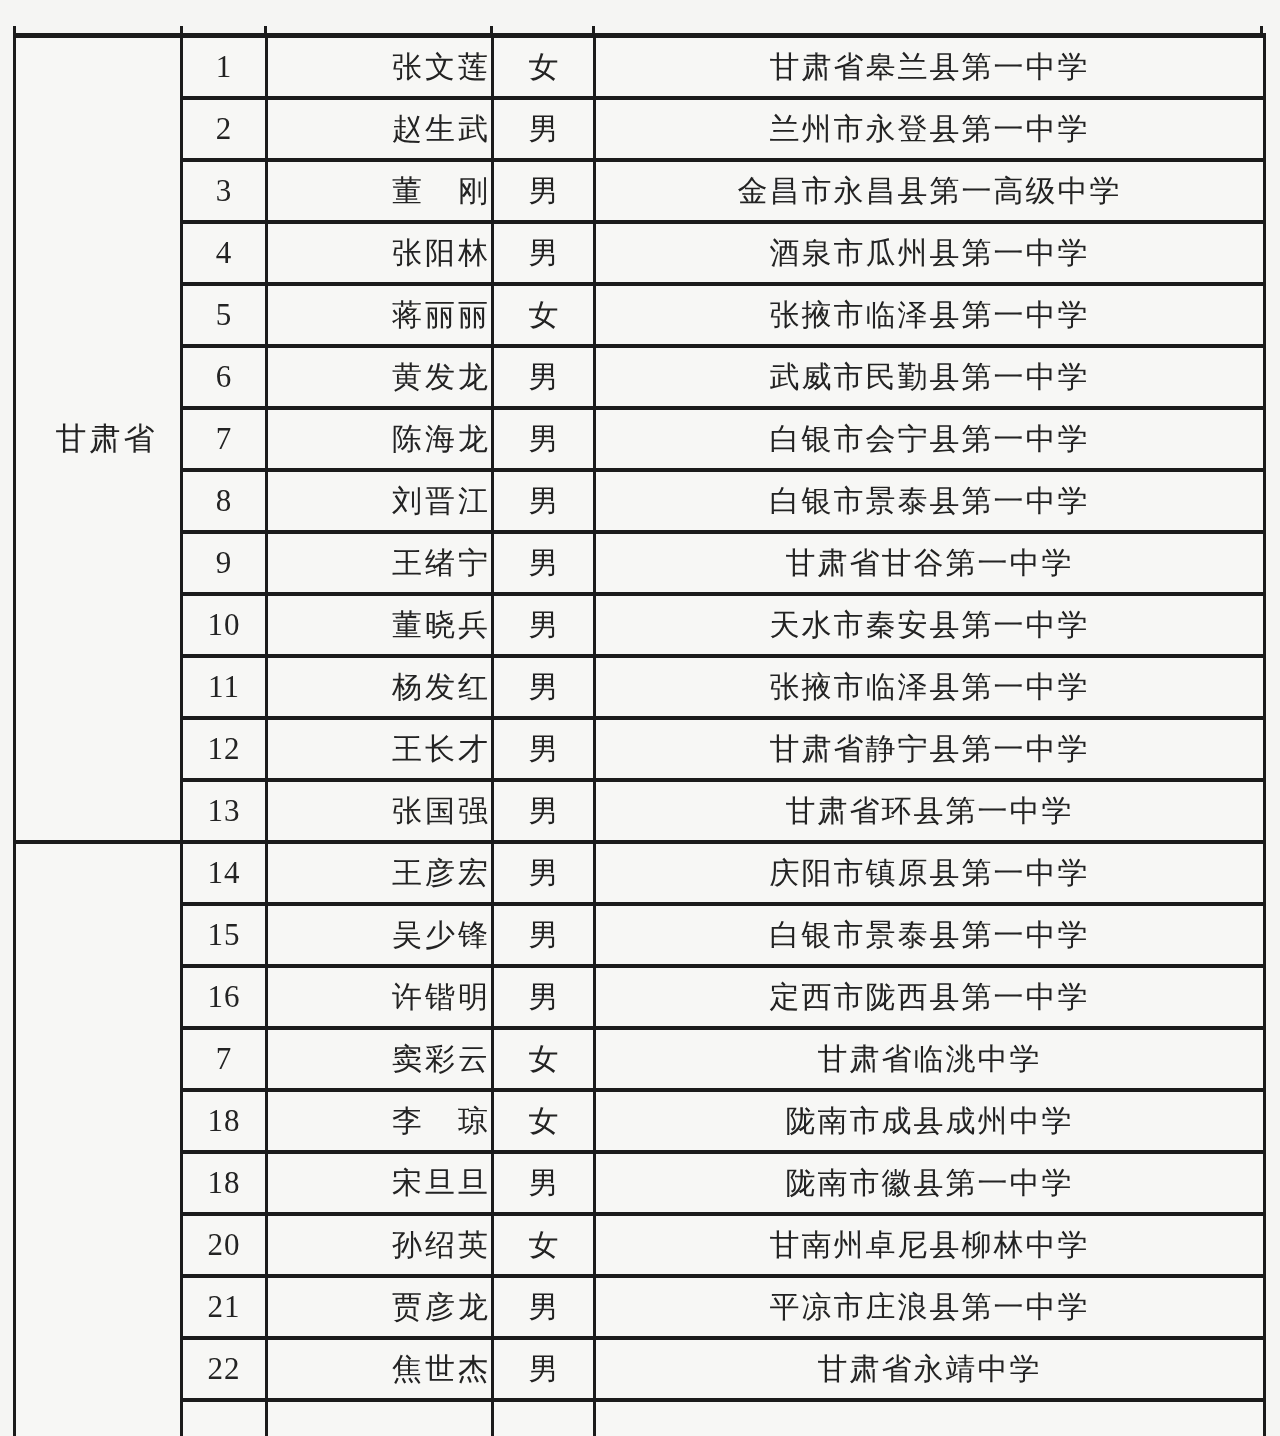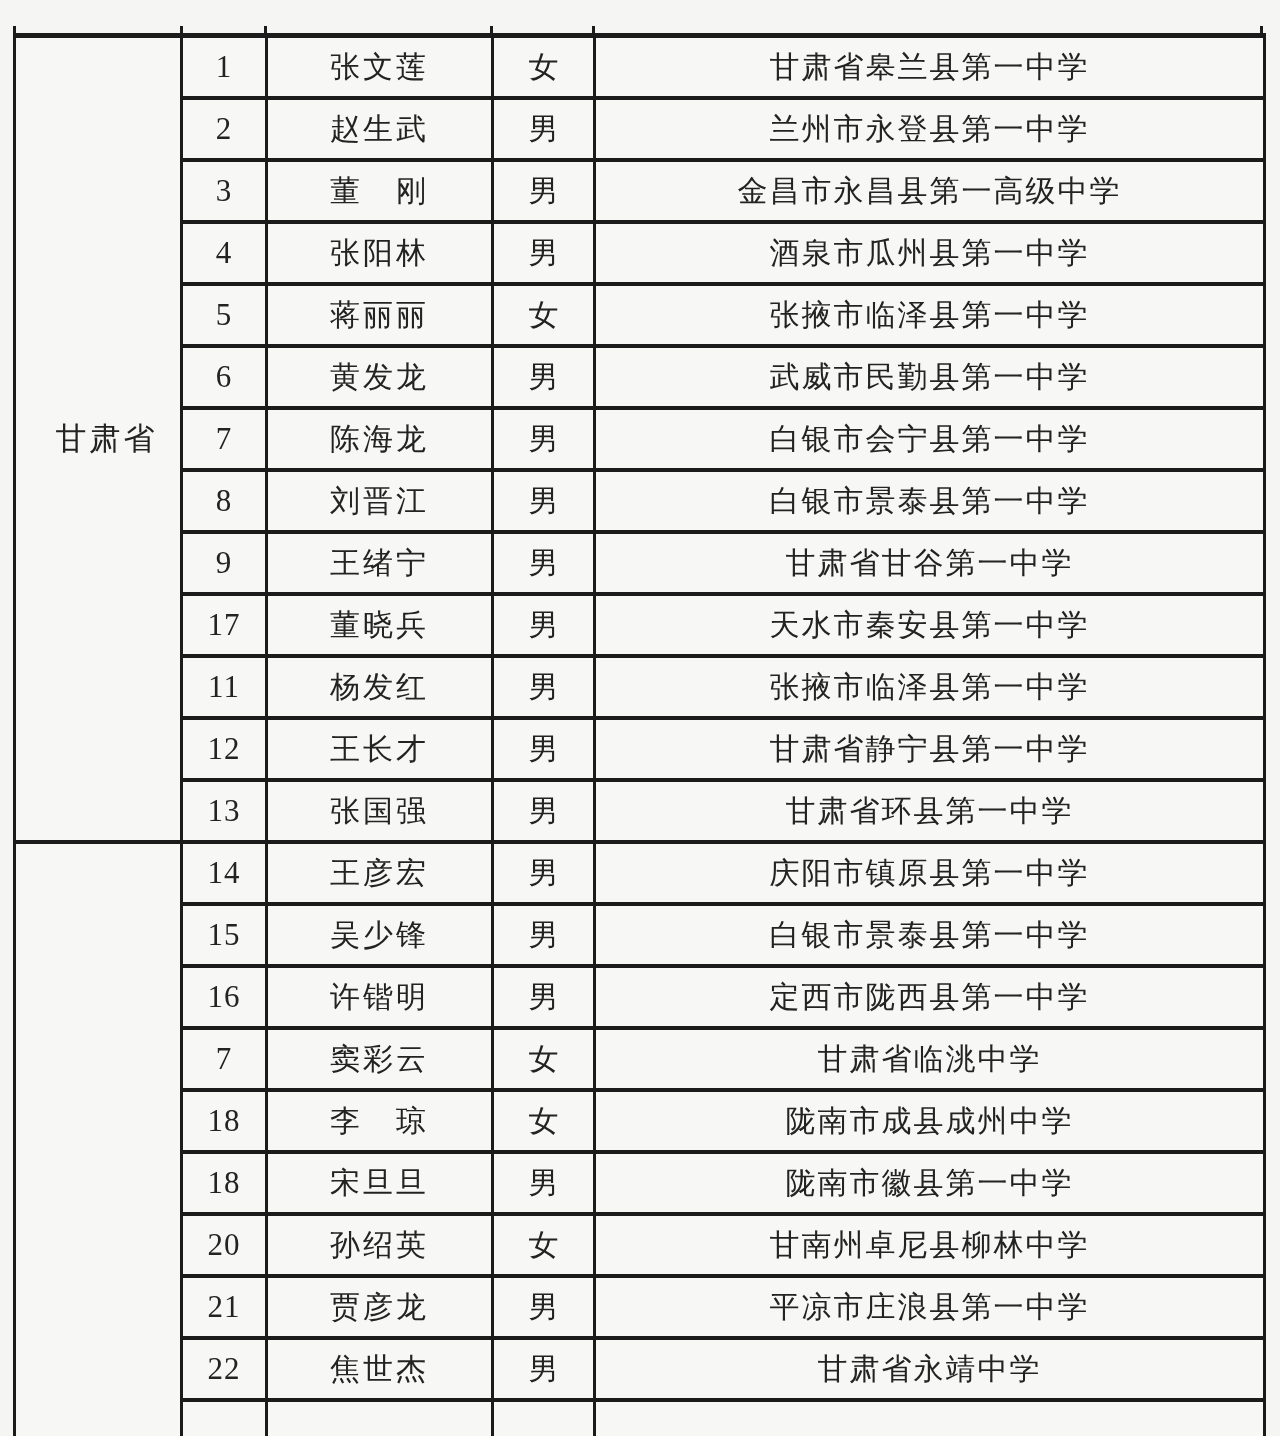"张文莲" td.c-name { text-align: none -> right }
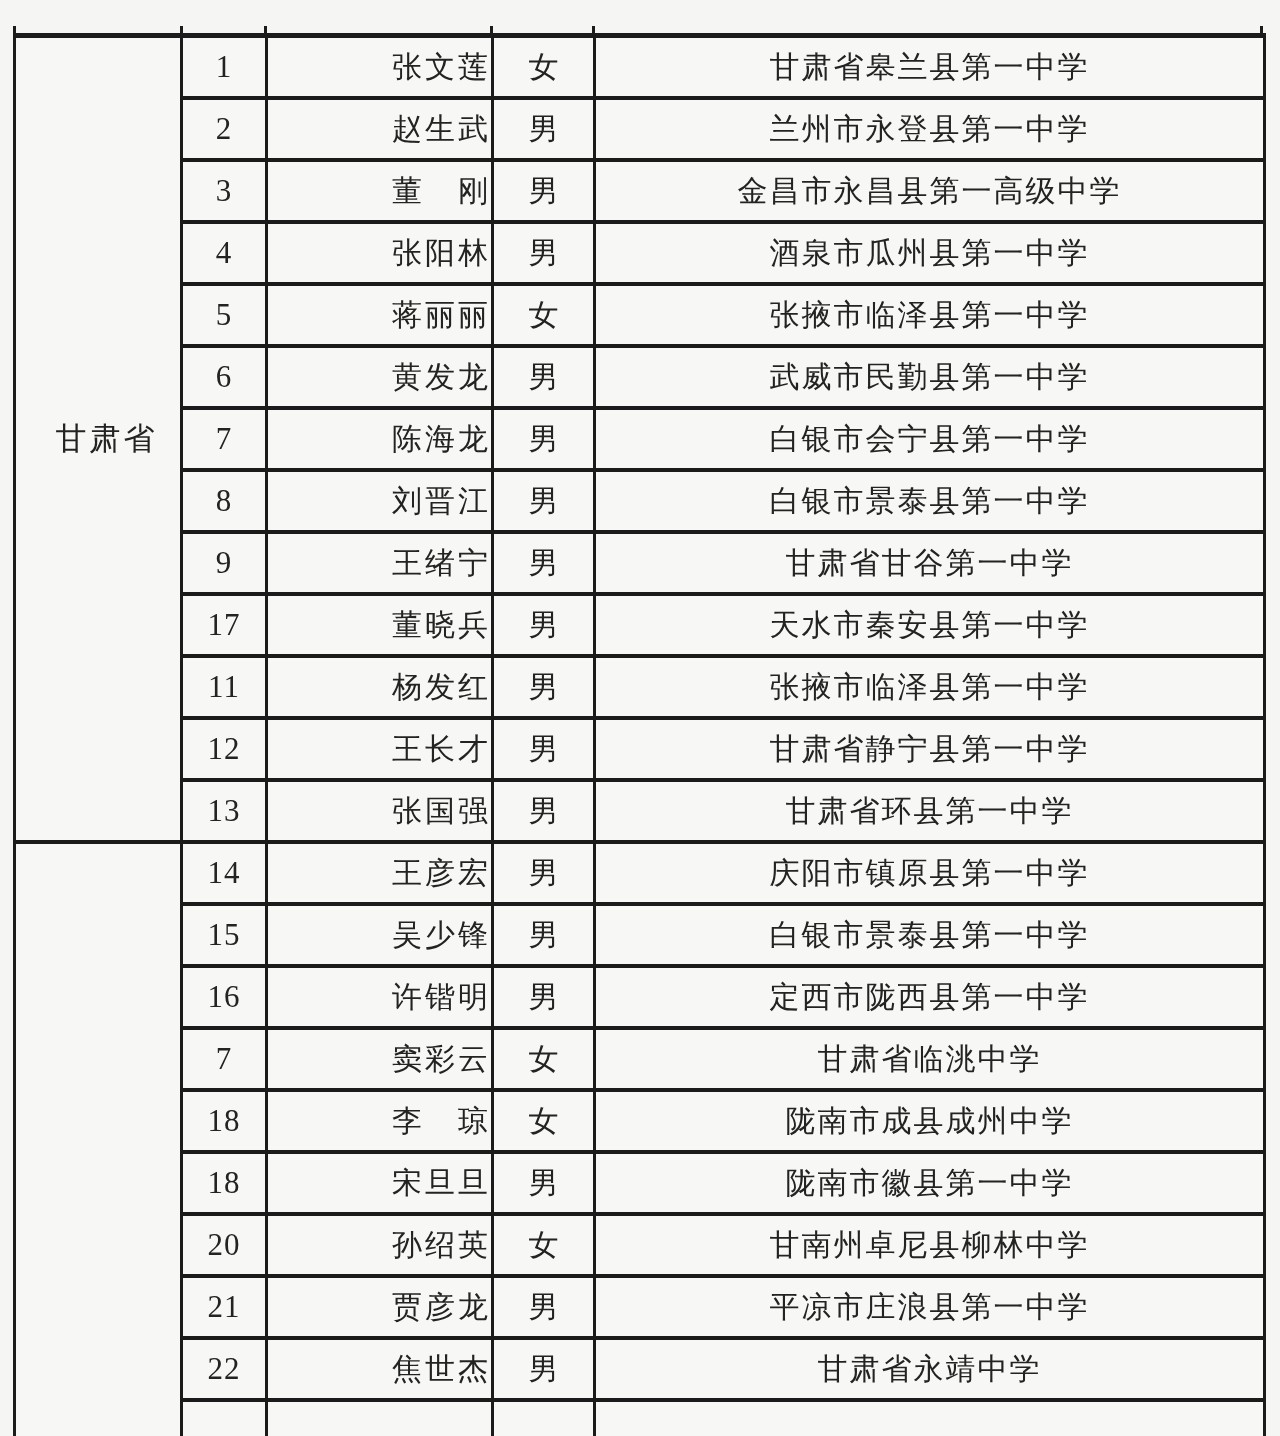"17" td.c-num { text: 17 -> 10 }
